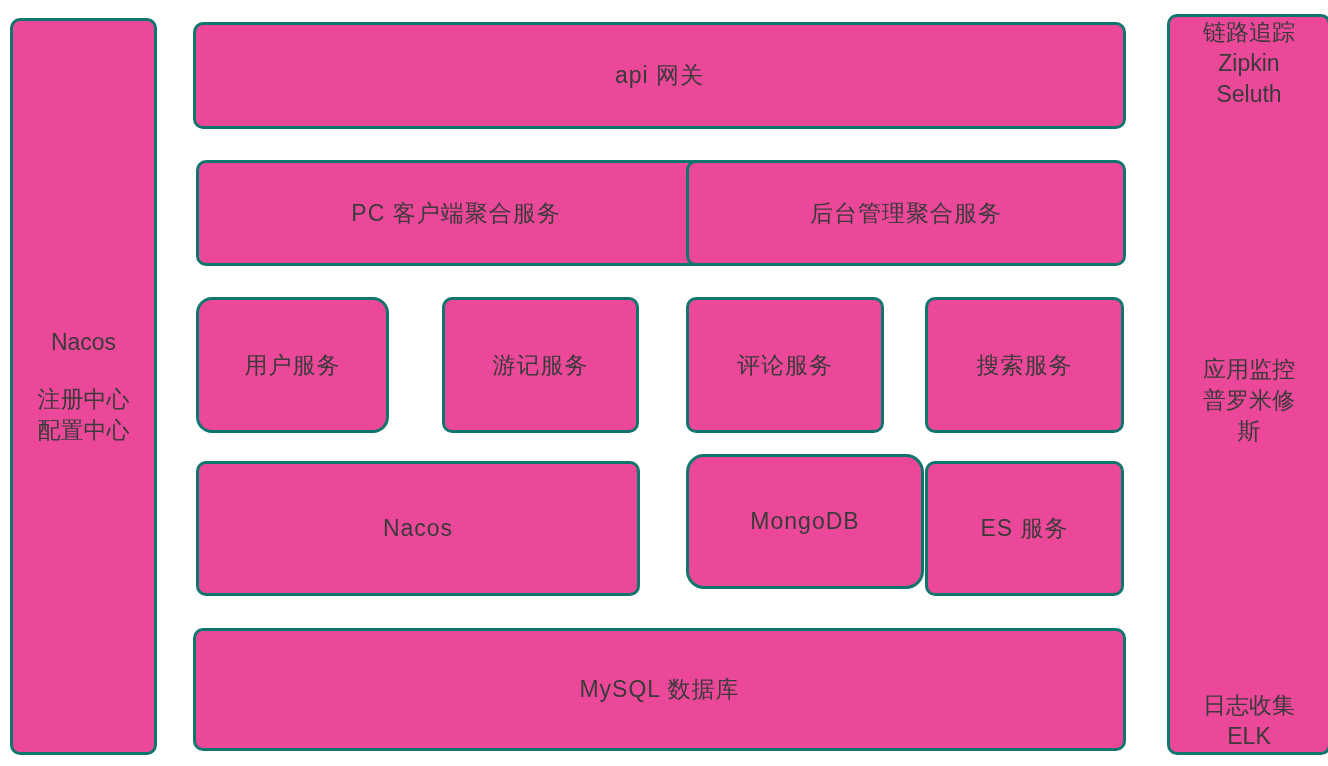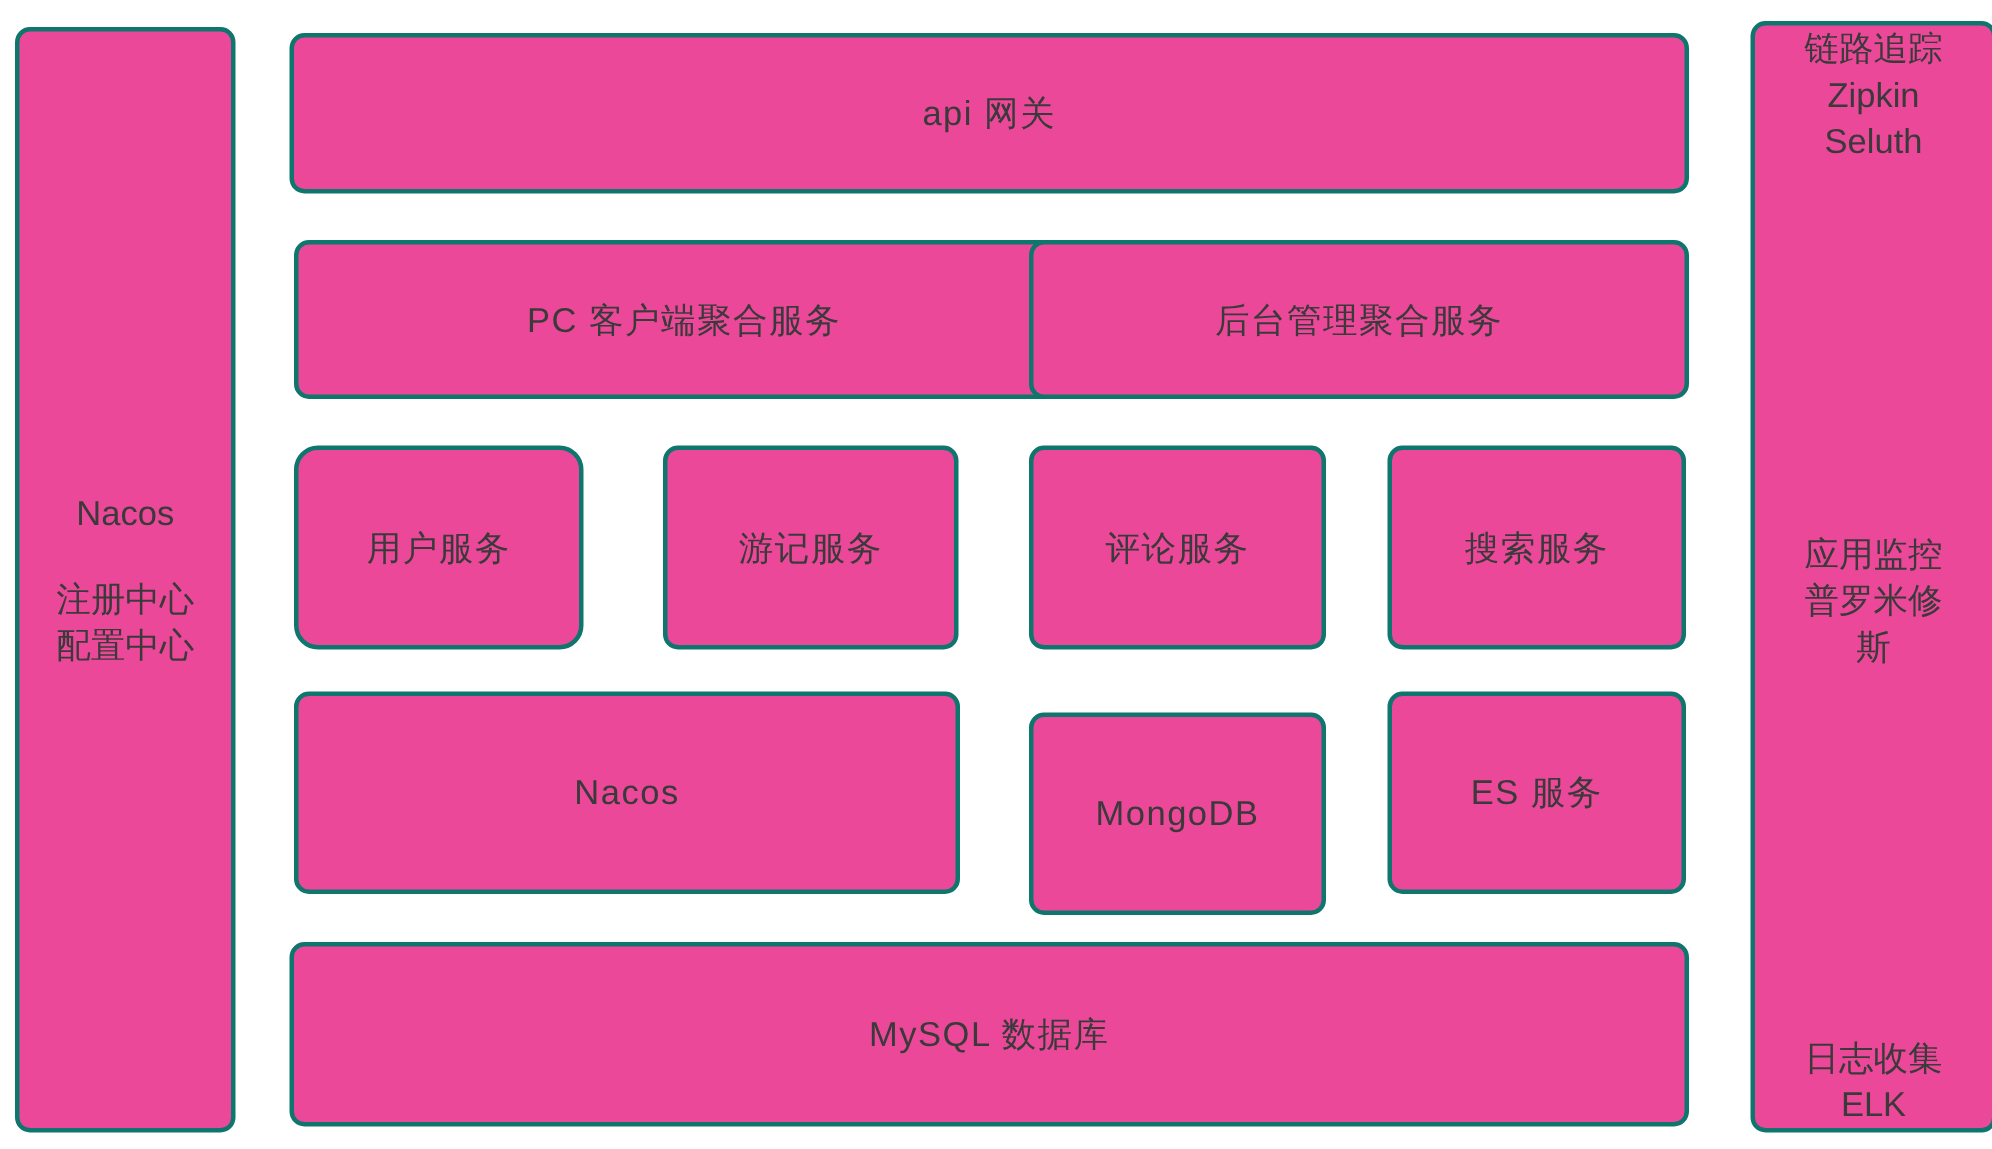"MongoDB" .b-mongo { border-radius: none -> 18px; top: 475px -> 454px; width: 198px -> 238px }
